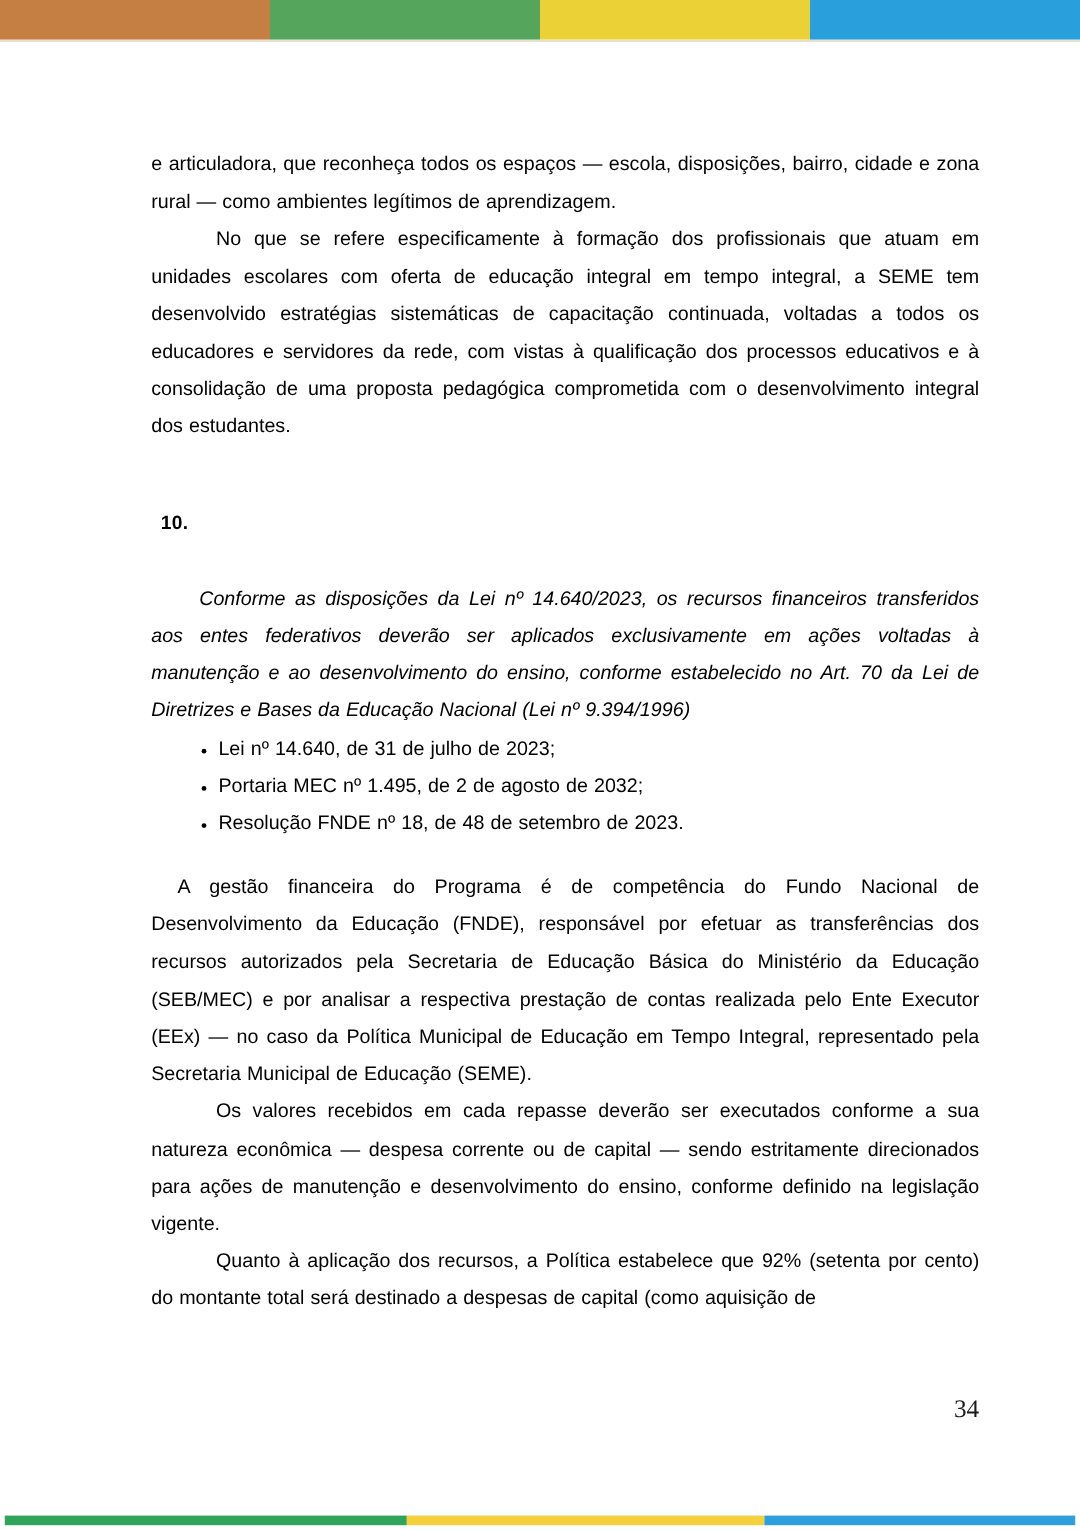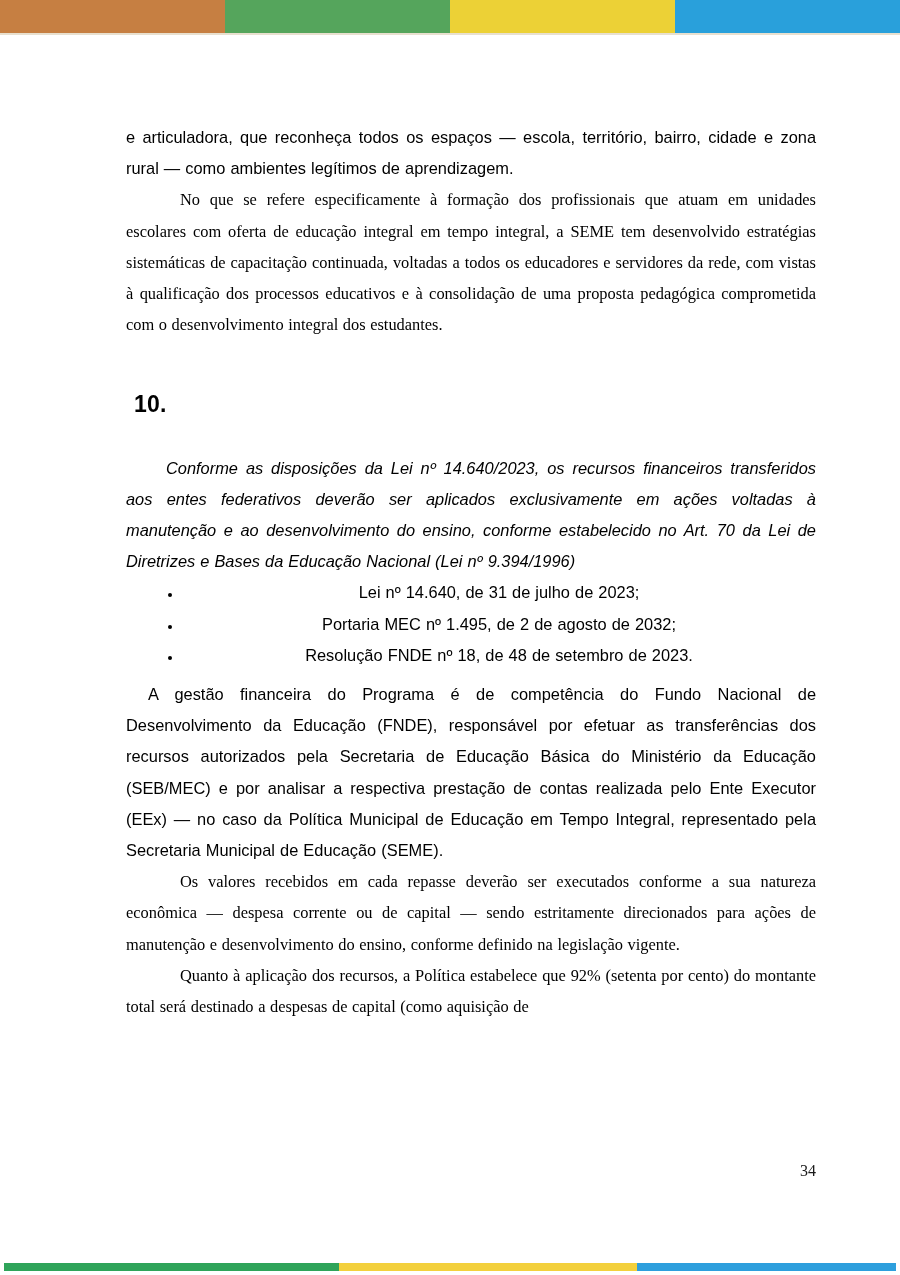"e articuladora, que reconheça todos" p { text: território -> disposições }
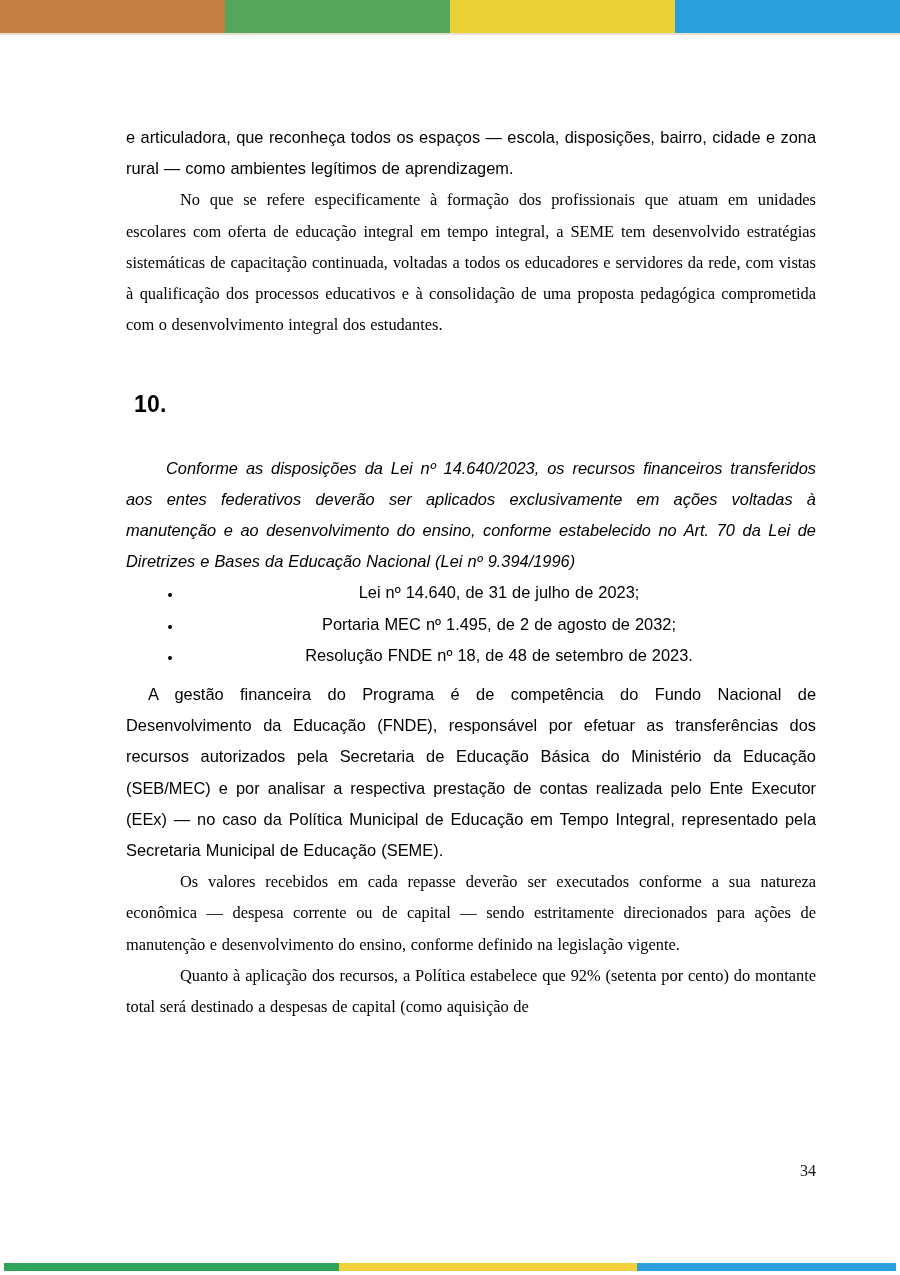"No que se refere especificamente" .ind { font-family: Liberation Serif, serif -> none }
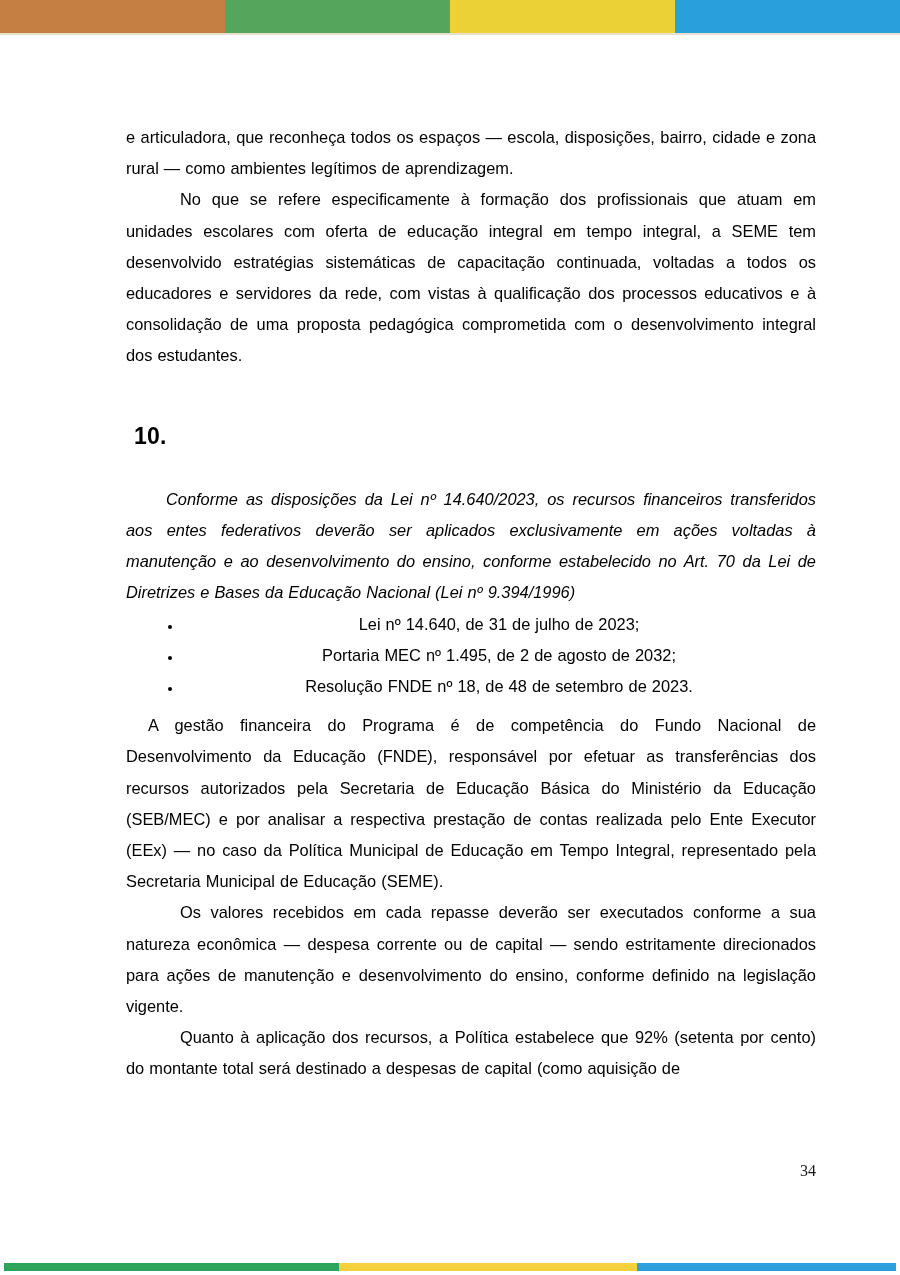"10." .heading { font-size: 23px -> 16px }
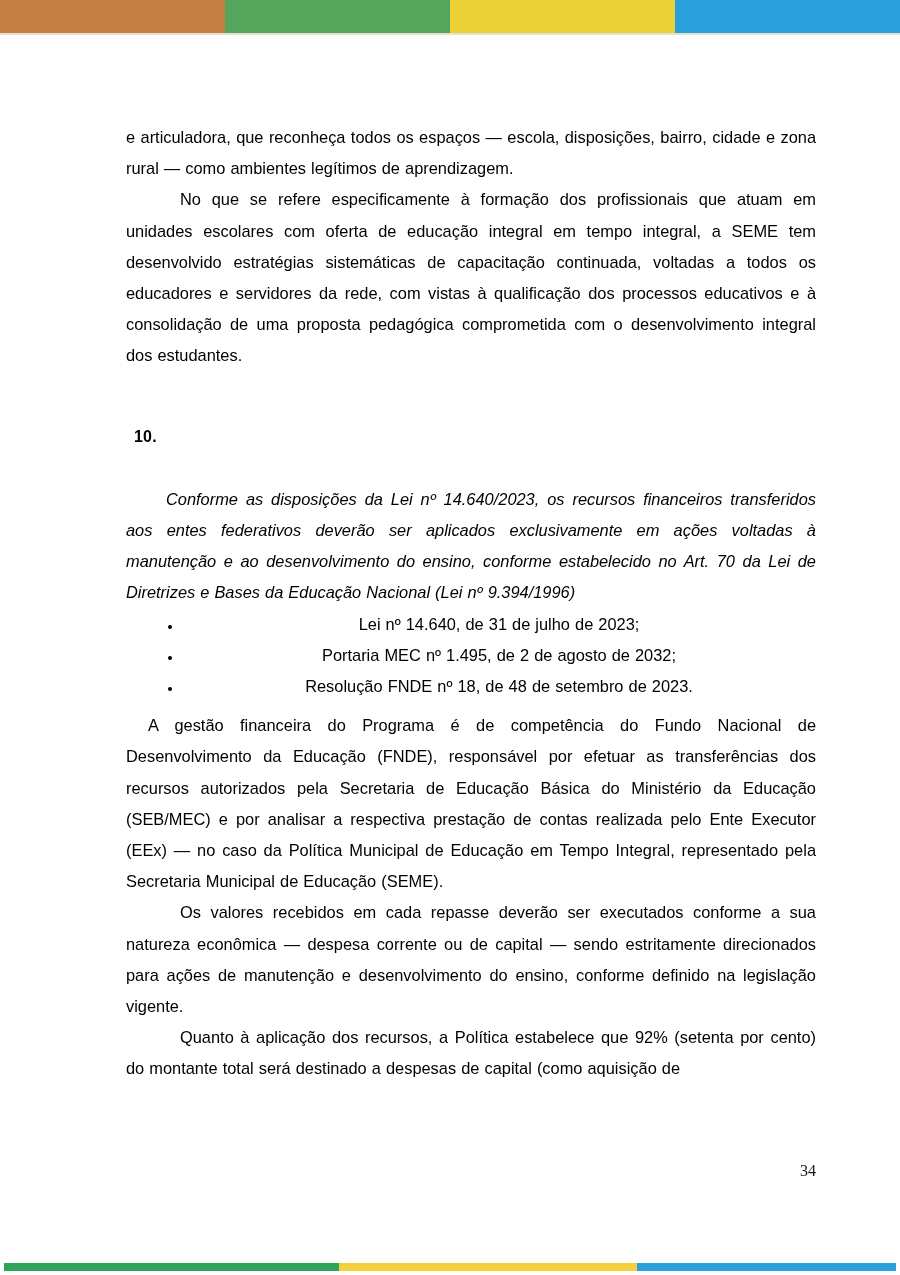"Lei nº 14.640, de 31" ul.norm-list { text-align: center -> left }
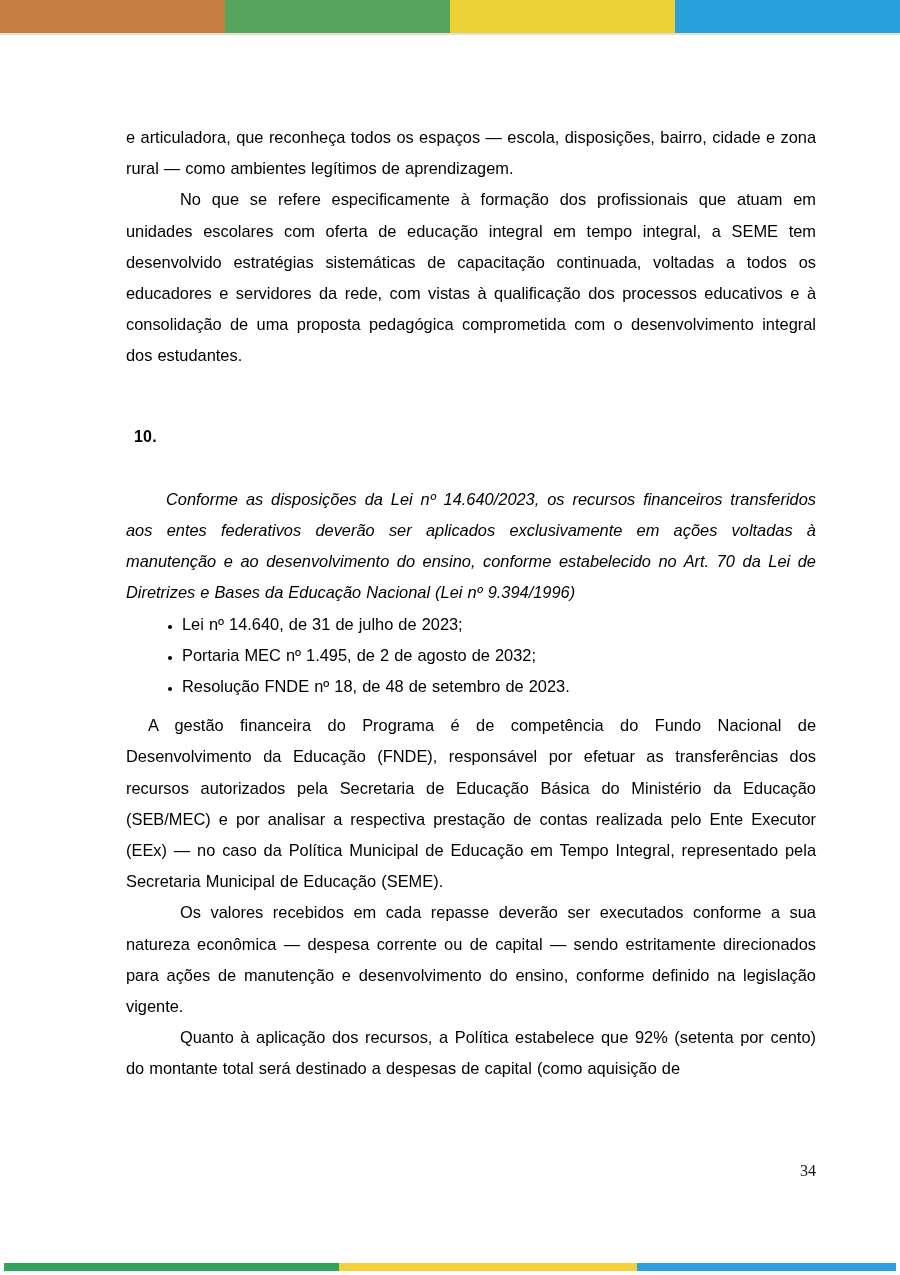"A gestão financeira do Programa" .gap-top { margin-top: 8px -> 22px }
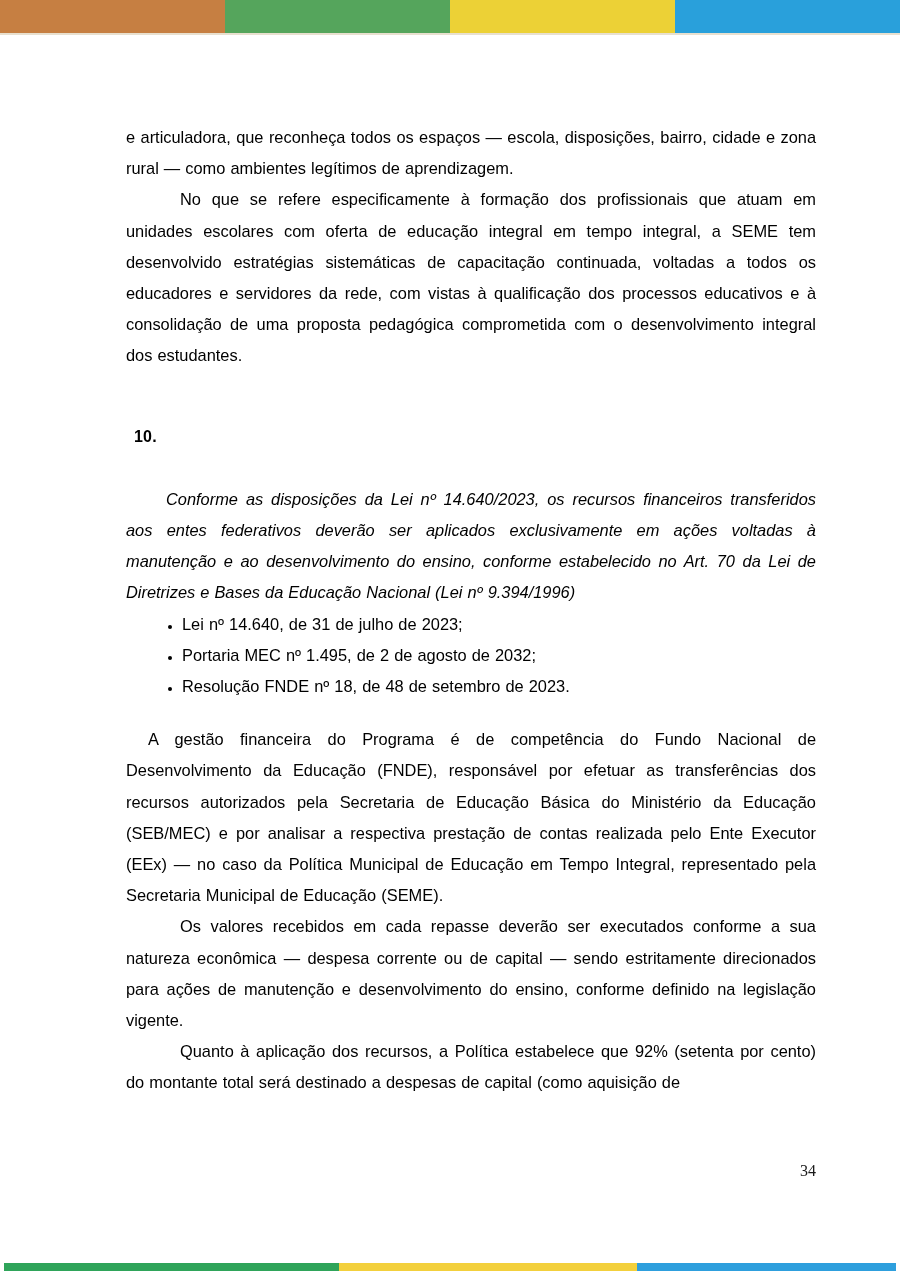"34" .page-number { font-size: 16px -> 21px }
